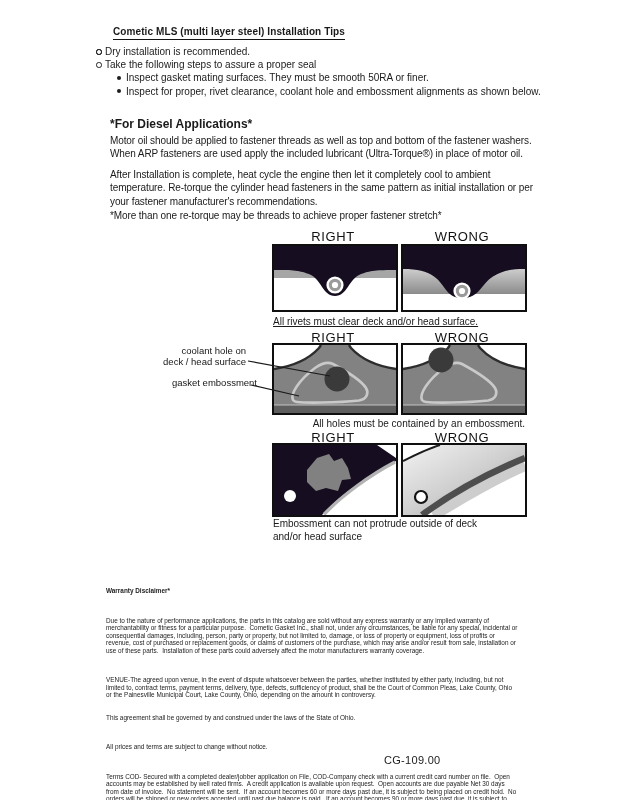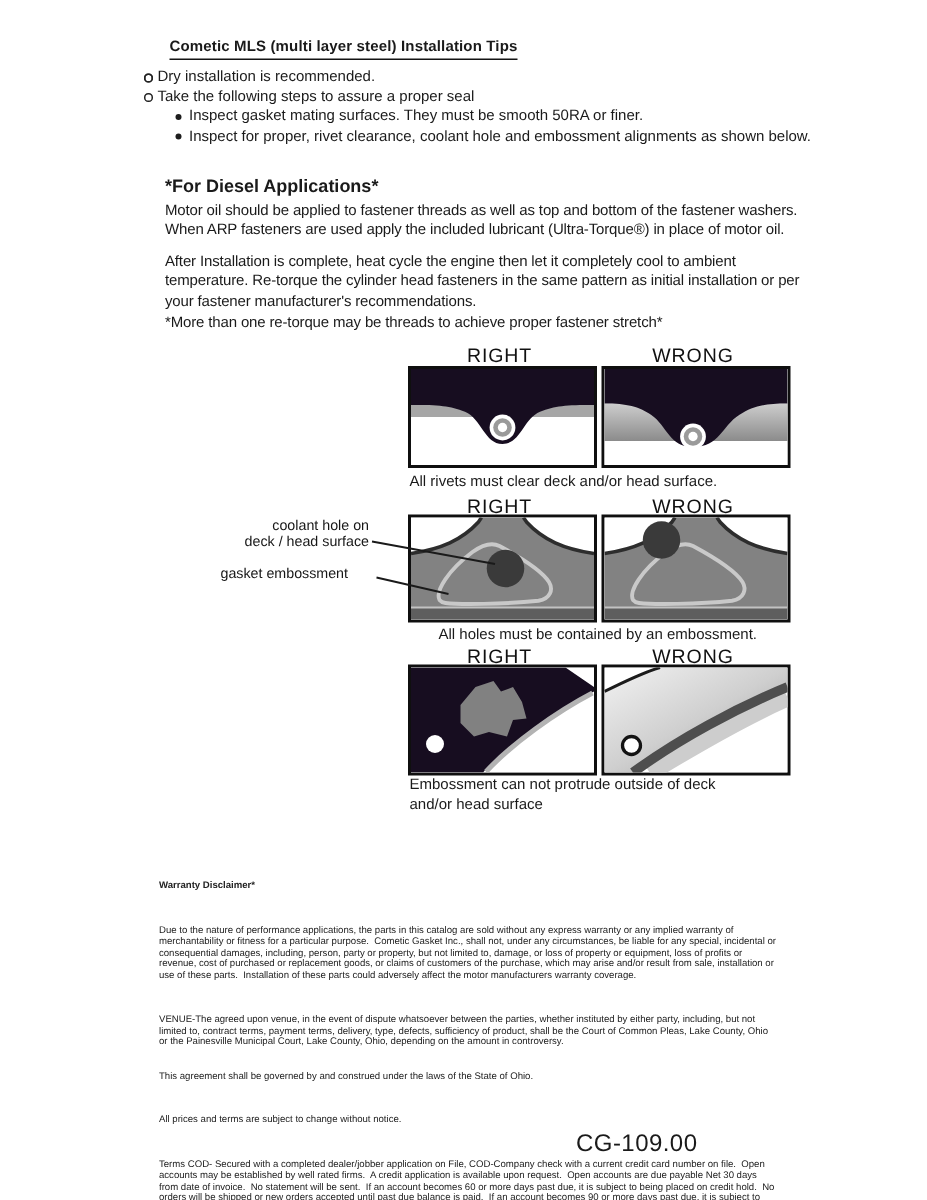"All rivets must clear deck" #pair1 .caption { text-decoration: none -> underline }
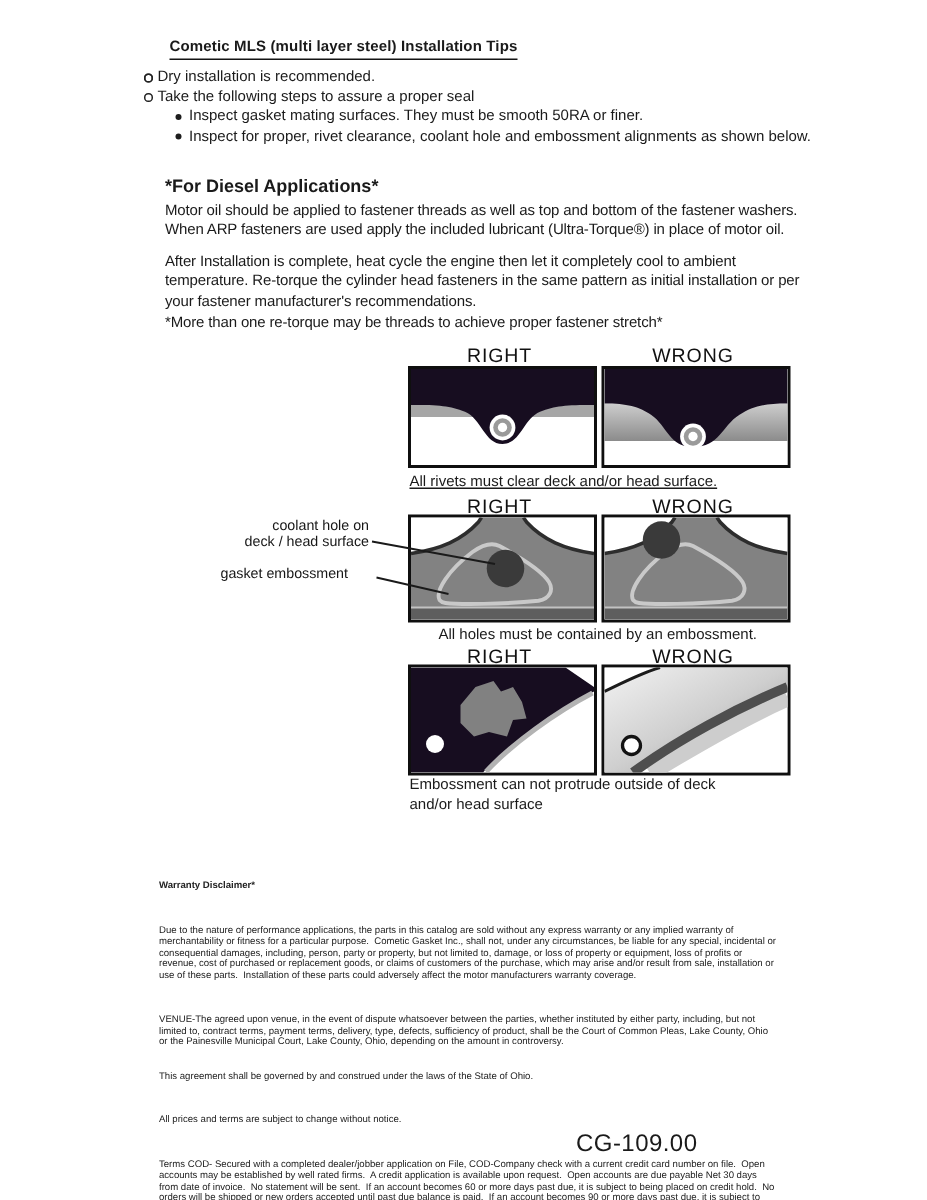"gasket embossment" #callout-emboss { left: 68px -> 93px }
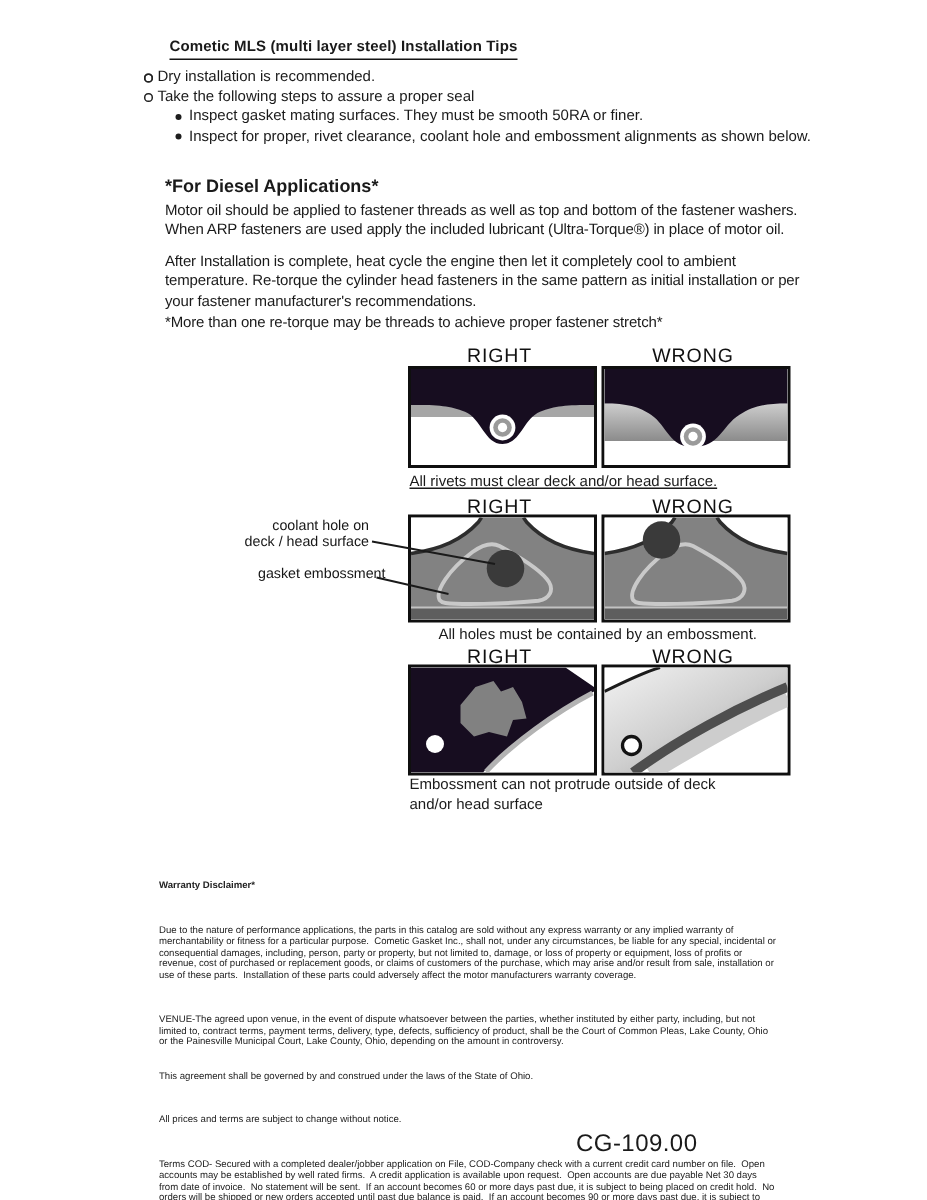"All holes must be contained" #pair2 .caption { text-align: center -> right }
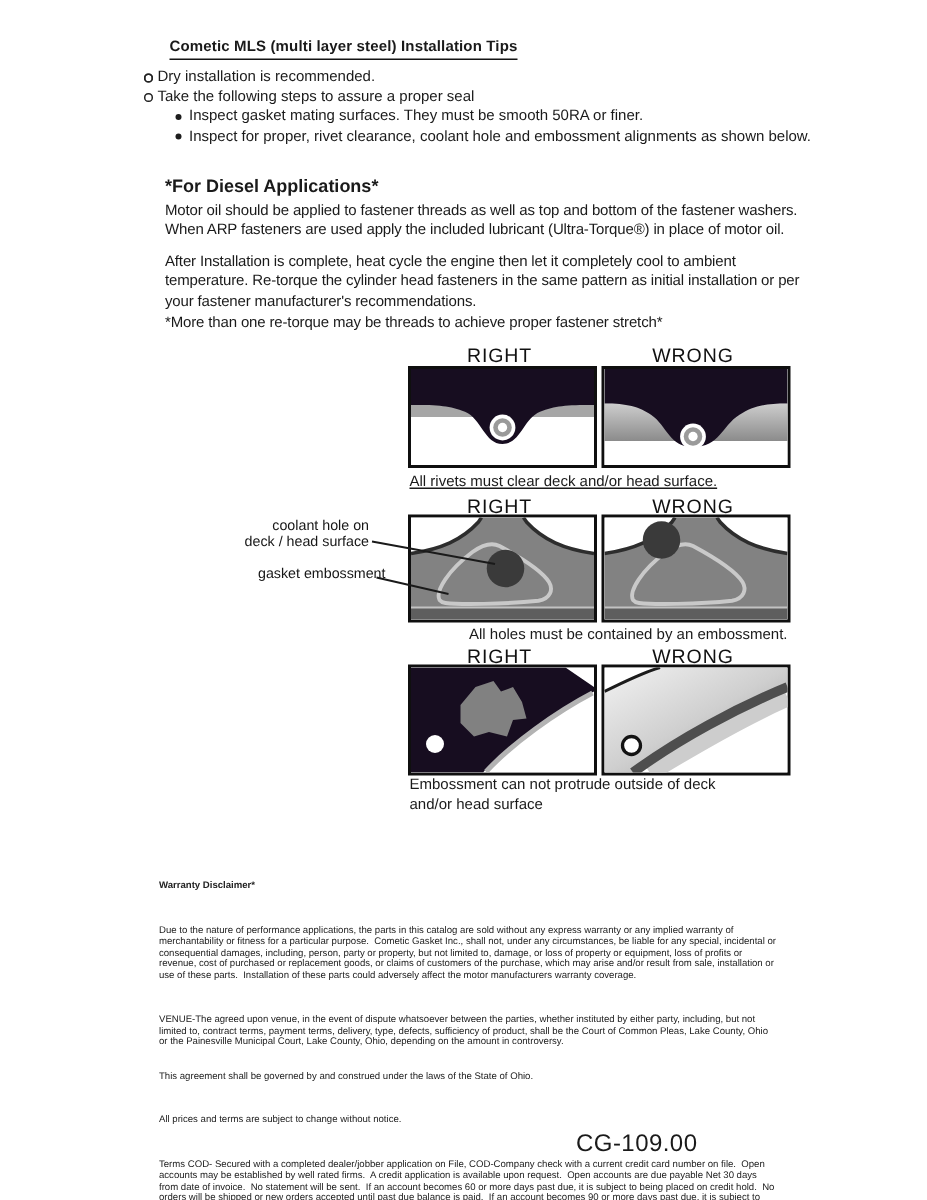"CG-109.00" .pagenum { font-size: 16px -> 11px }
